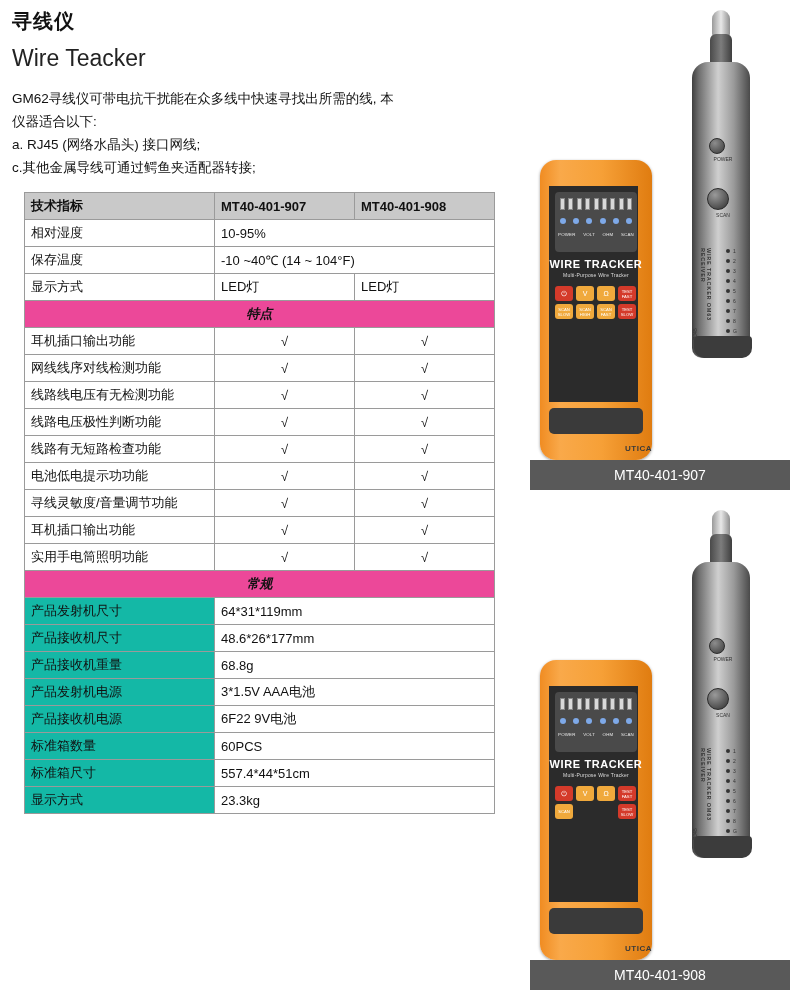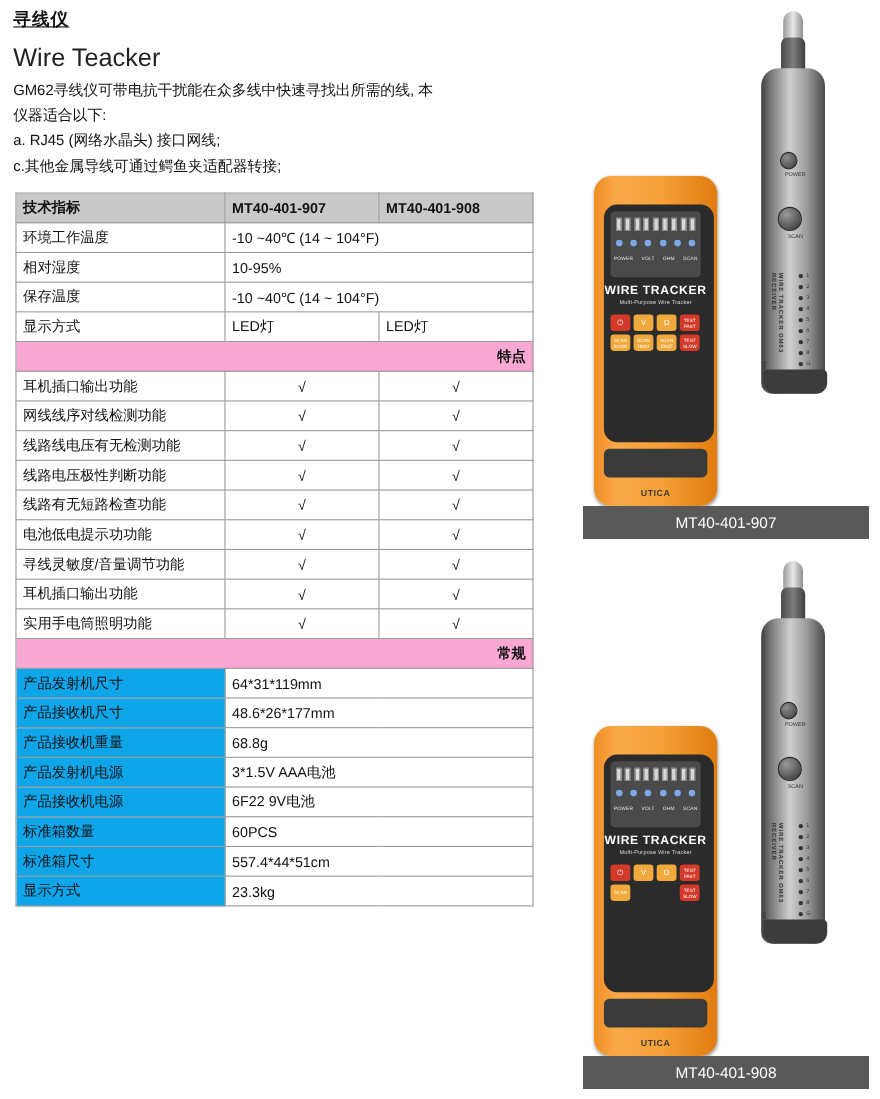"寻线仪" #title-cn { font-size: 16px -> 20px; text-decoration: underline -> none }
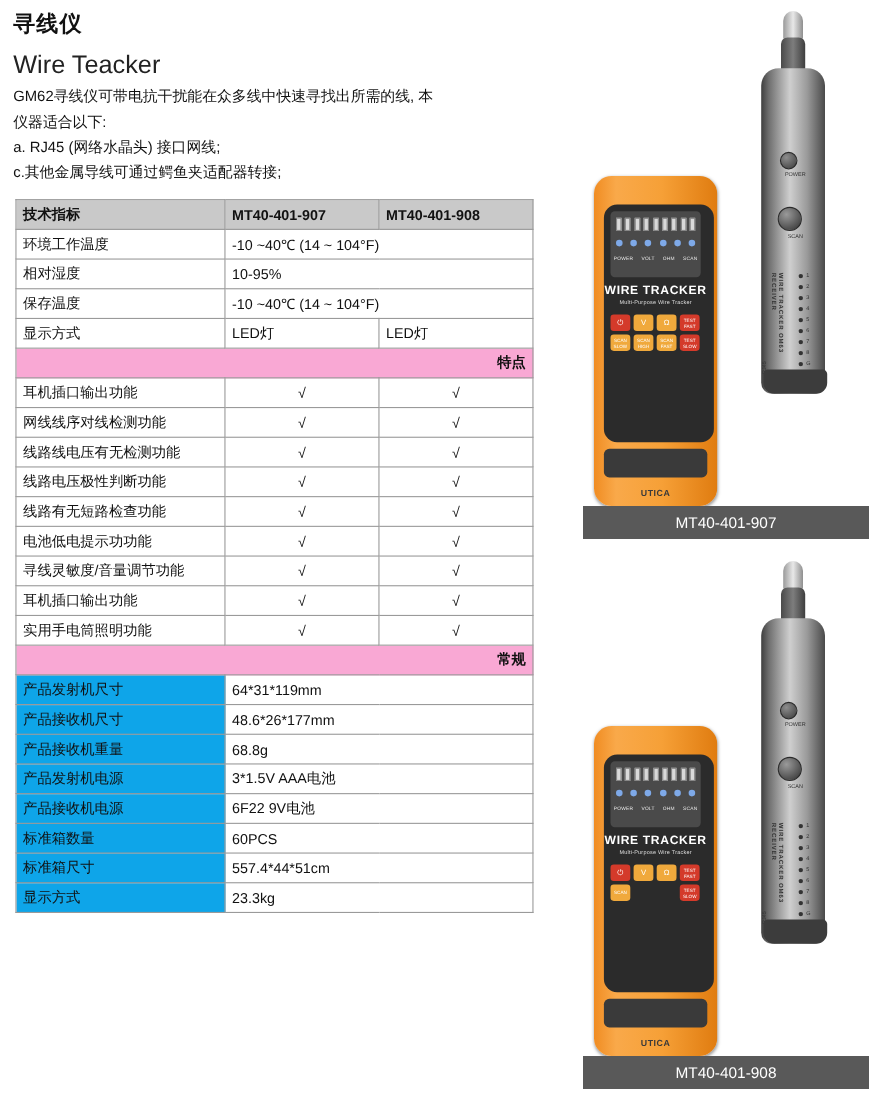"Wire Teacker" #title-en { margin: 0 0 5px 2px -> 0 0 16px 2px }
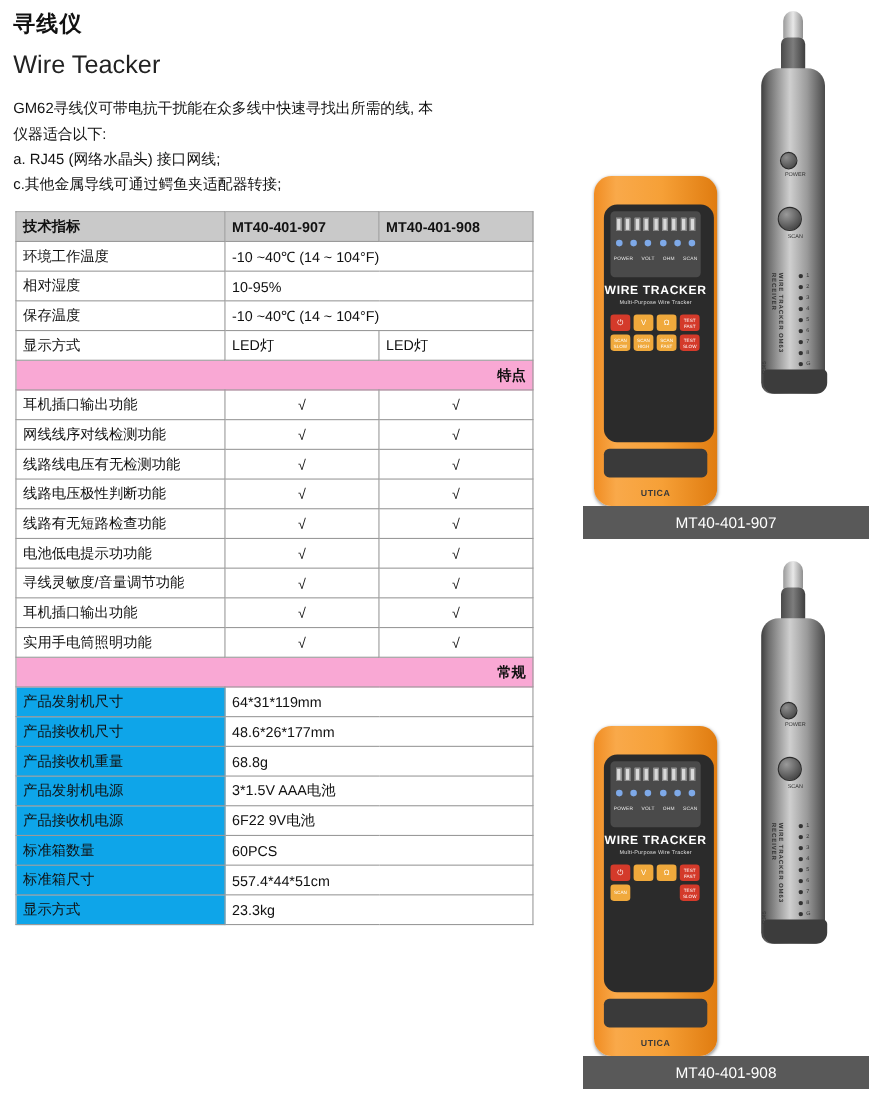"技术指标" table#spec { margin-left: 4px -> 14px }
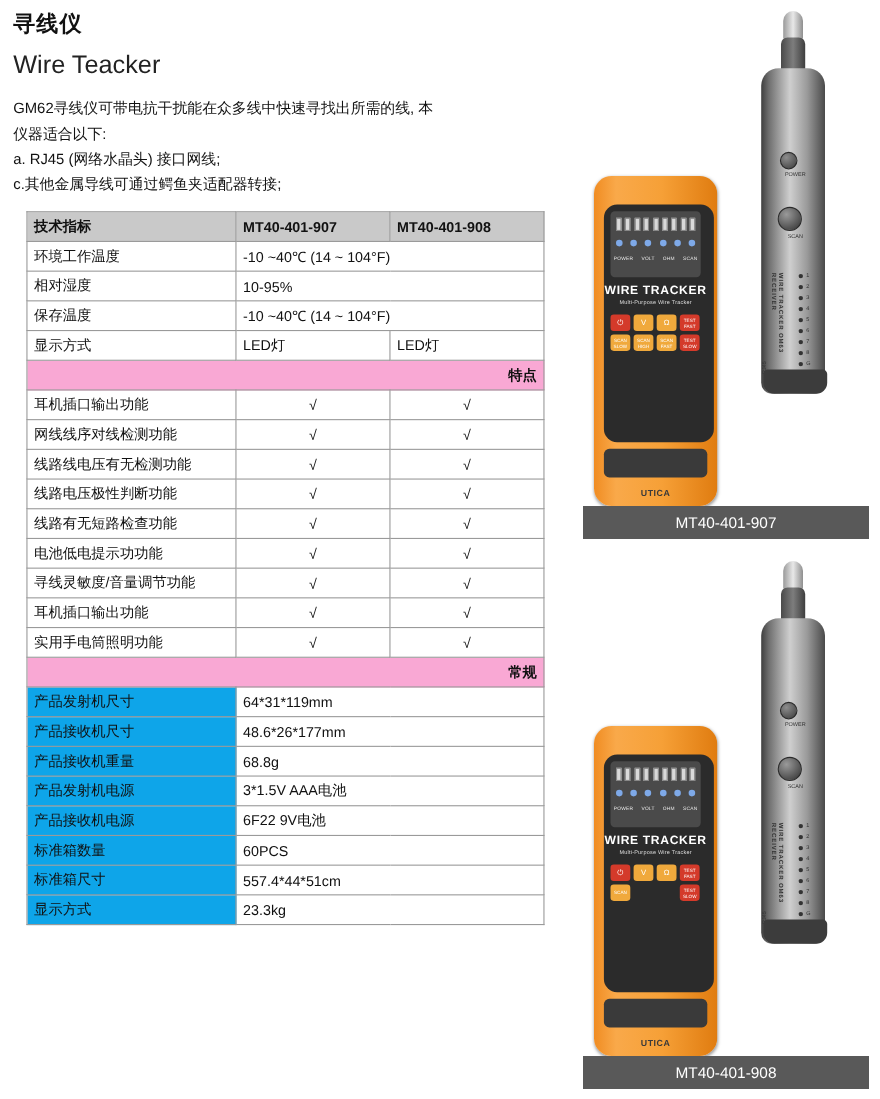"环境工作温度" tr { html: <tr> <td>环境工作温度</td> <td>-10 ~40℃ (14 ~ 104°F)</td> </tr> -> none }
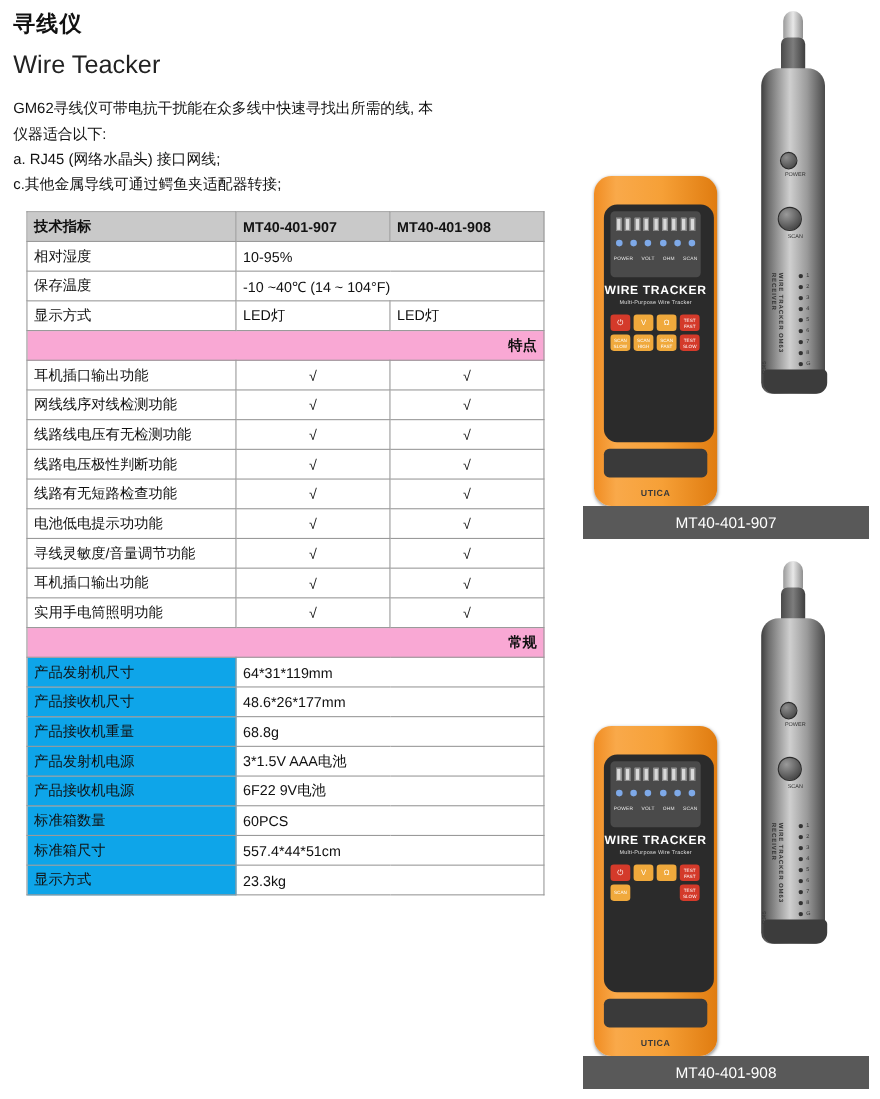"WIRE TRACKER" .transmitter .face { border-radius: 12px -> 0; width: 100px -> 89px }
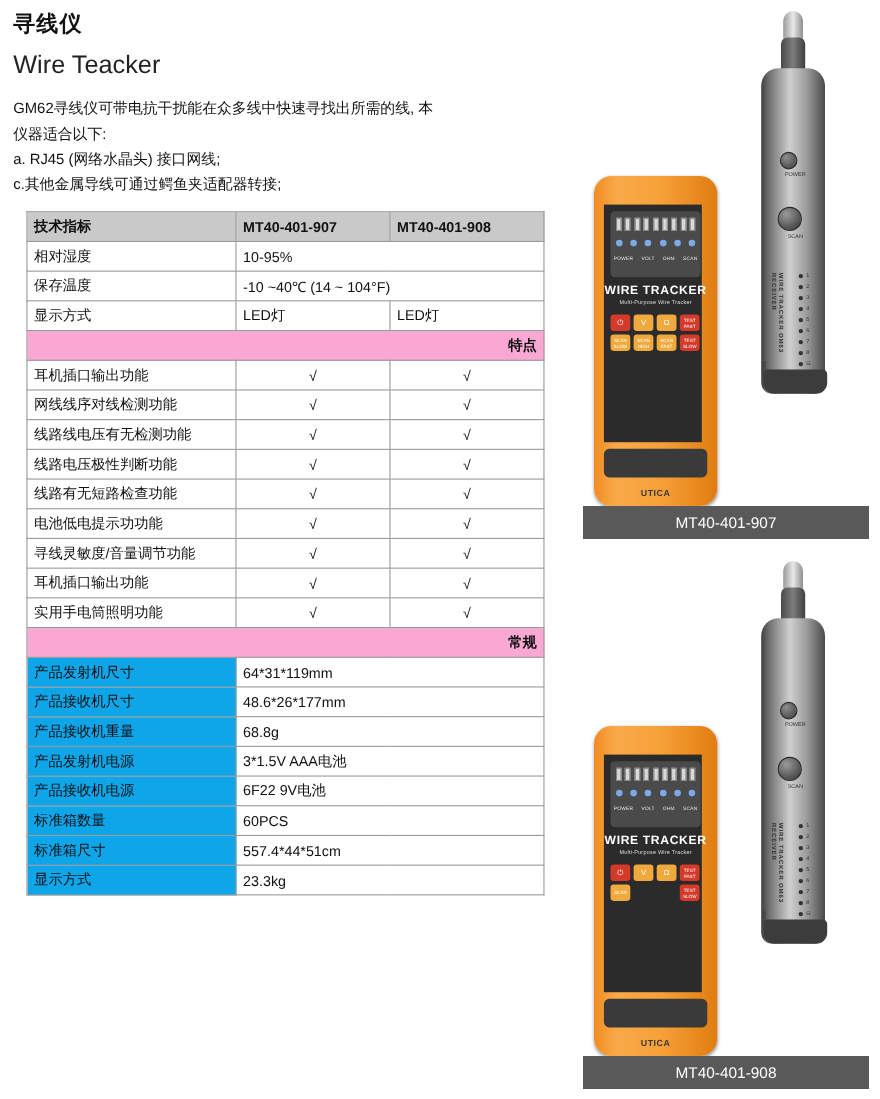"特点" tr.section-row td { background: #f9a8d4 -> #ec4899; font-style: none -> italic; text-align: right -> center }
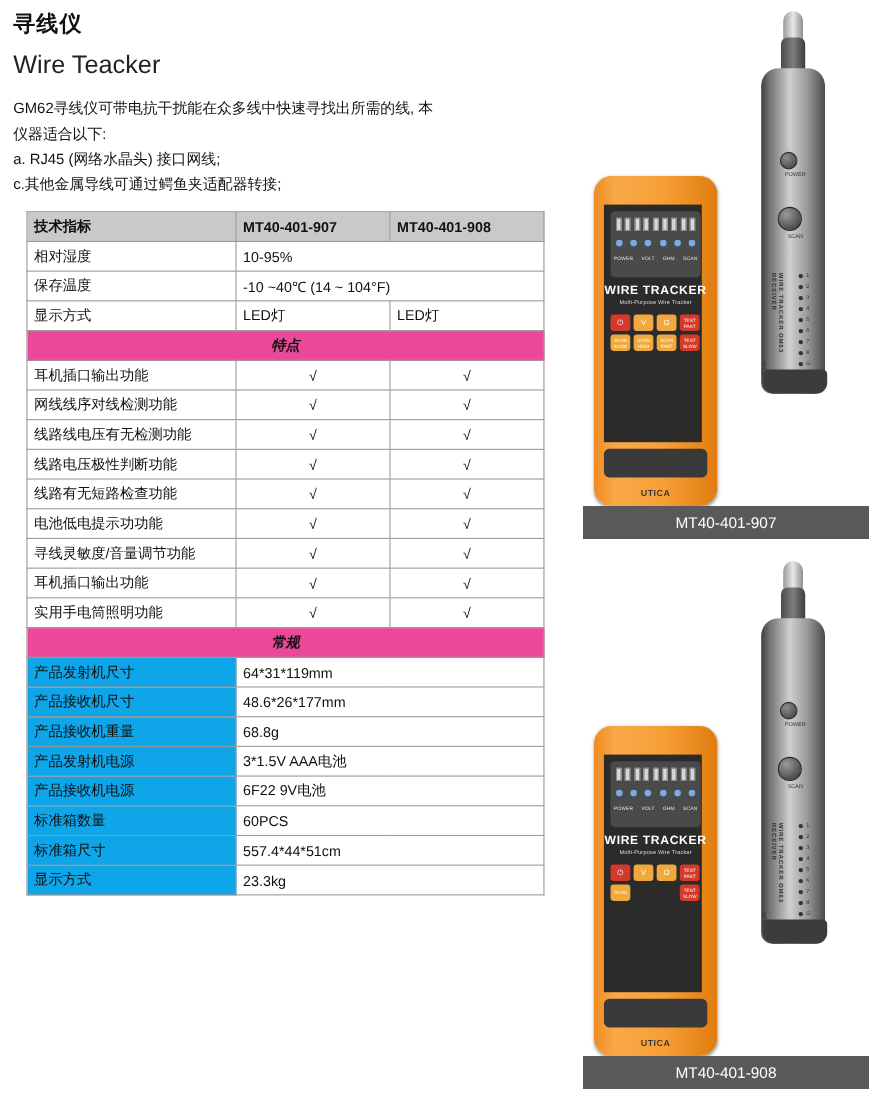"UTICA" .utica { text-align: center -> right }
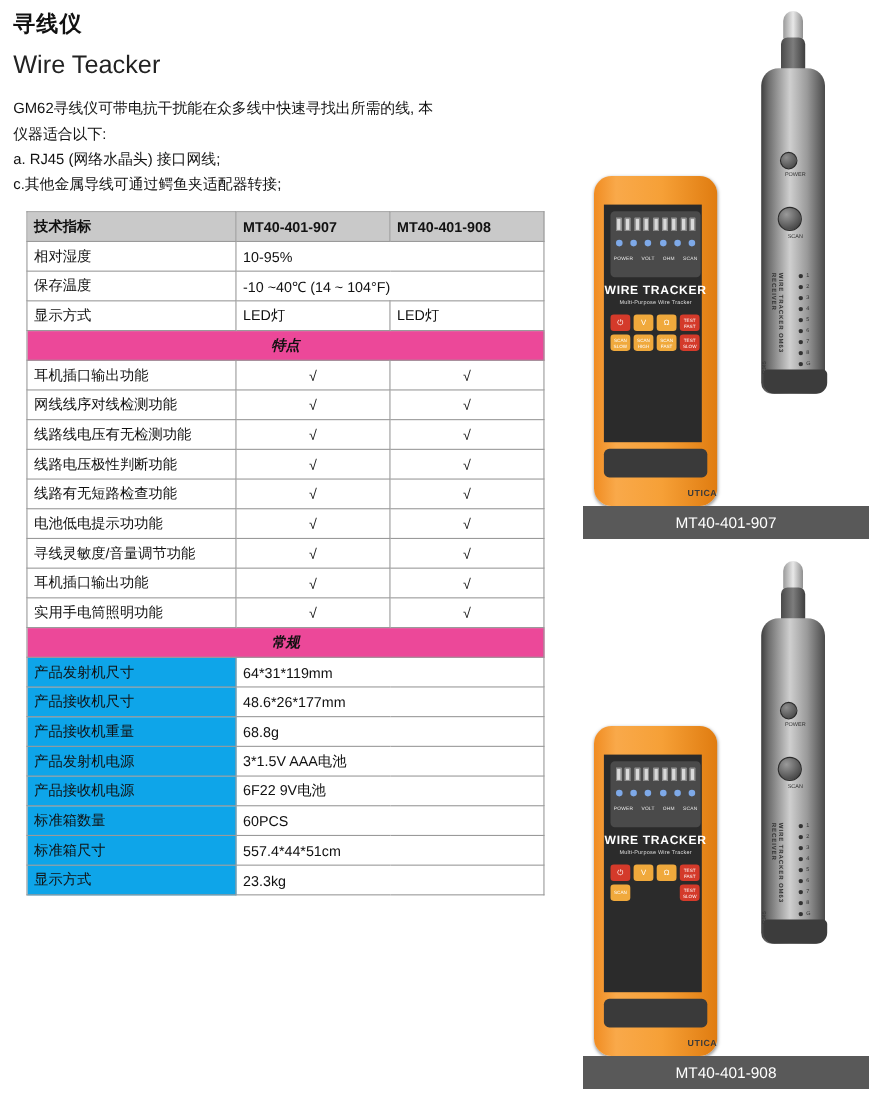"产品发射机尺寸" td.shade { background: #0ea5e9 -> #14b8a6 }
